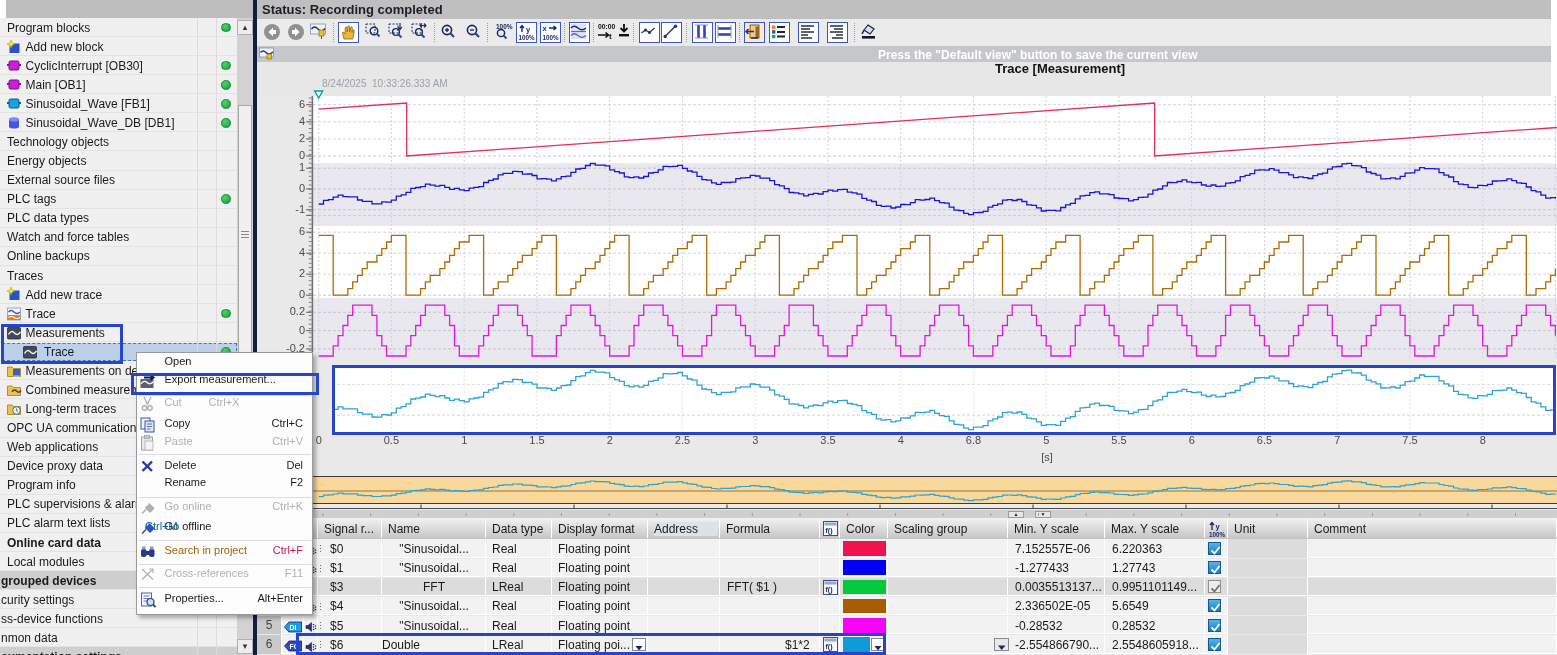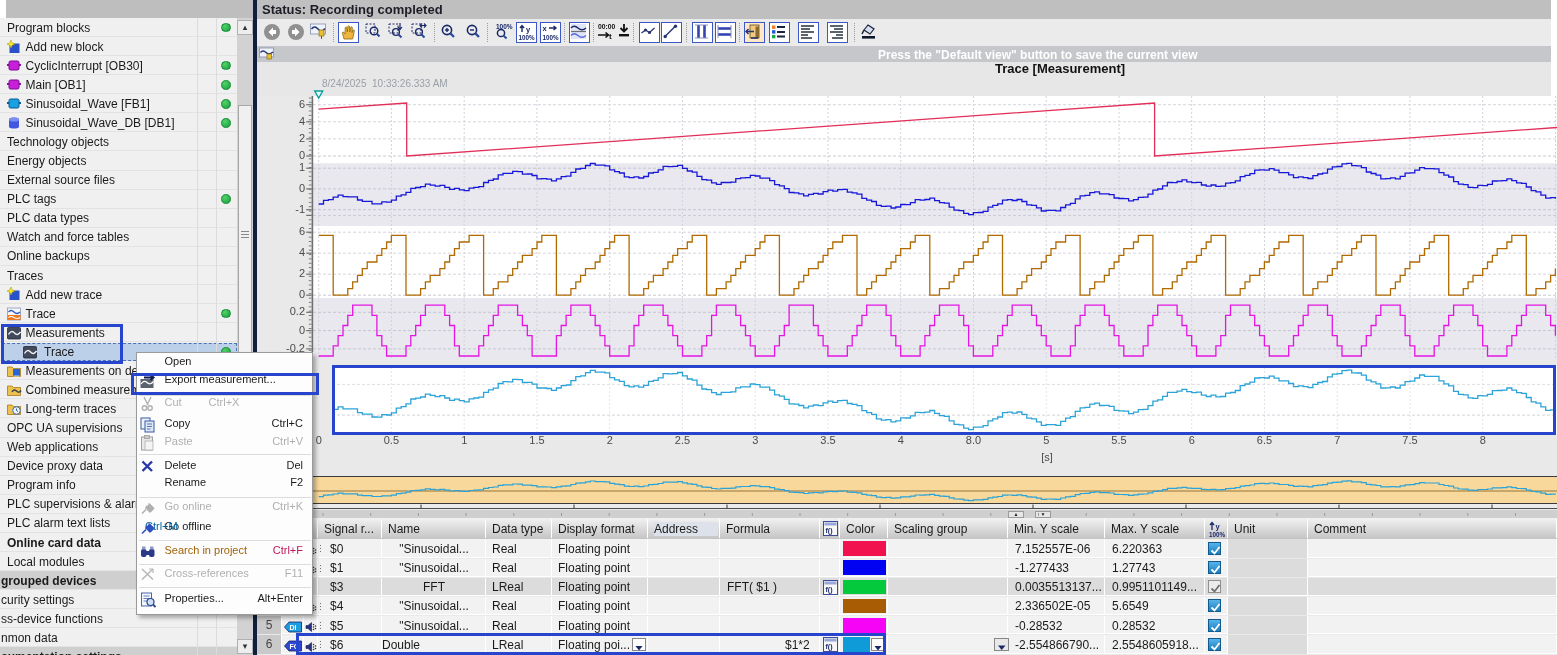"OPC UA supervisions" div.ab { text: supervisions -> communication }
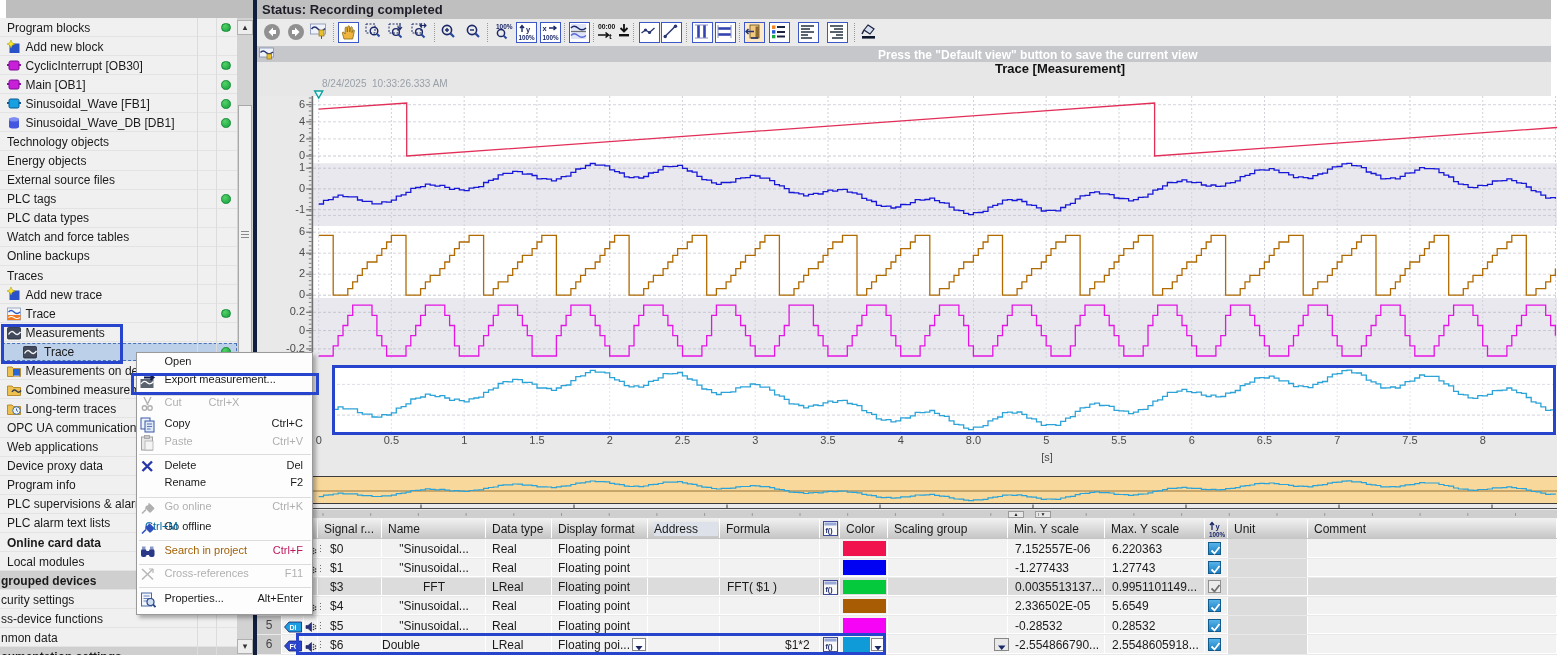"8.0" div.xlab { text: 8.0 -> 6.8 }
